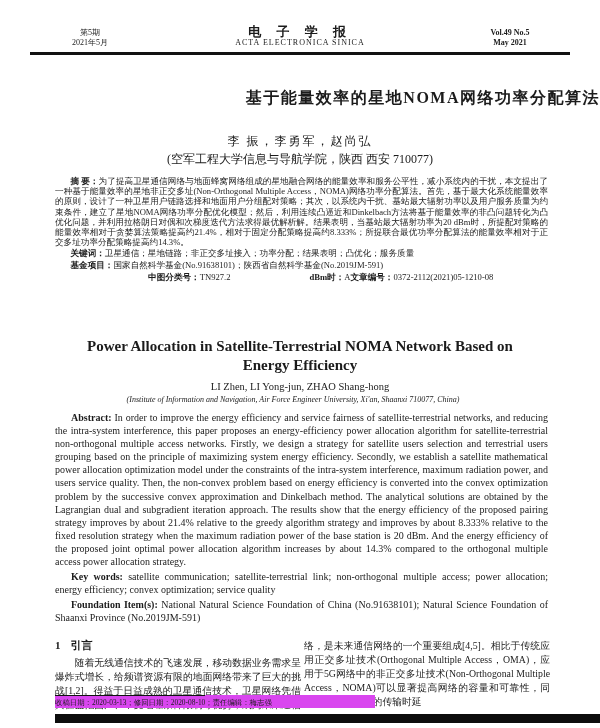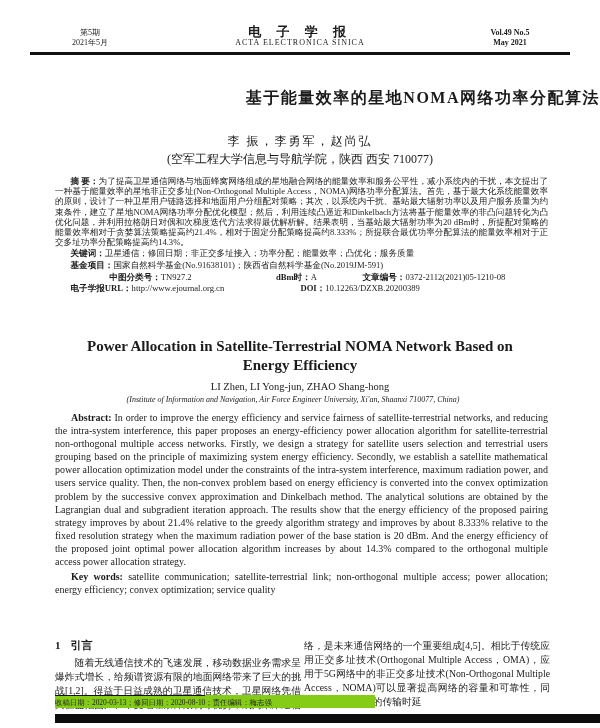"卫星通信；修回日期；非正交多址接入；功率分配；能量效率；凸优化；服务质量" span { text: 修回日期；非正交多址接入；功率分配；能量效率 -> 星地链路；非正交多址接入；功率分配；结果表明 }
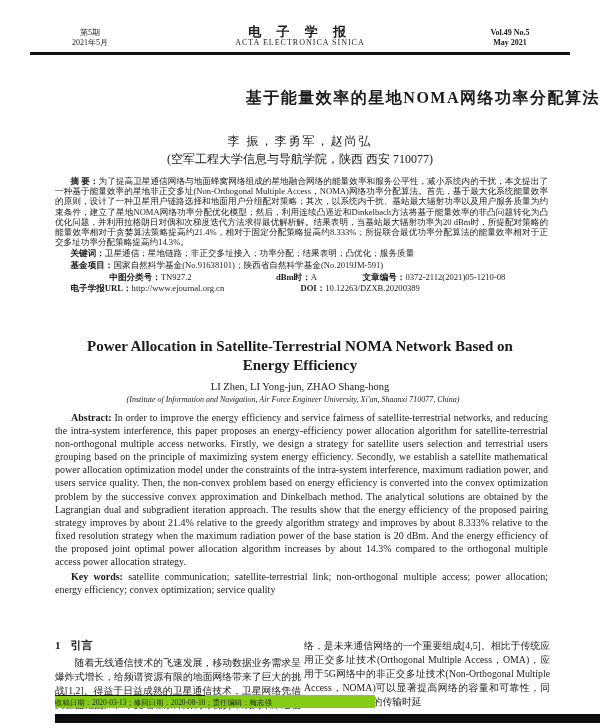"中图分类号：TN927.2" .clc-row { gap: 6px -> 0; text-align: center -> right }
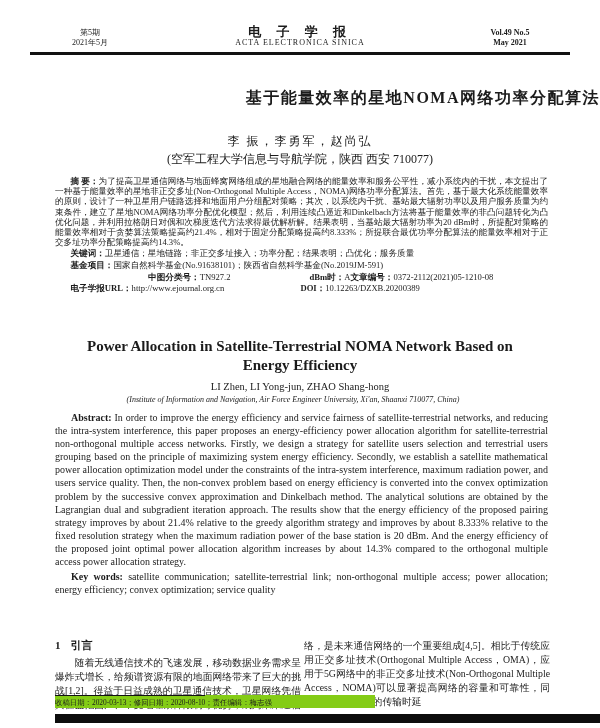"电子学报URL：http://www.ejournal.org.cn" div.url-row { html: <div> <span><b>电子学报URL：</b><span>http://www.ejournal.org.cn</span></span> <span><b>DOI：</b><span>10.12263/DZXB.20200389</span></span> </div> -> none }
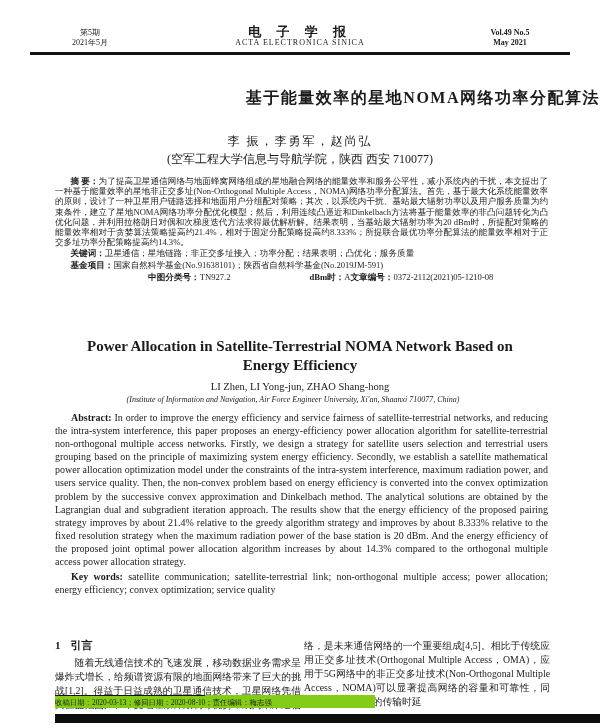"Foundation Item(s): National Natural" p.en-indent { html: none -> <p><b>Foundation Item(s):</b> <span>National Natural Science Foundation of China (No.91638101); Natural Science Foundation of Shaanxi Province (No.2019JM-591)</span></p> }
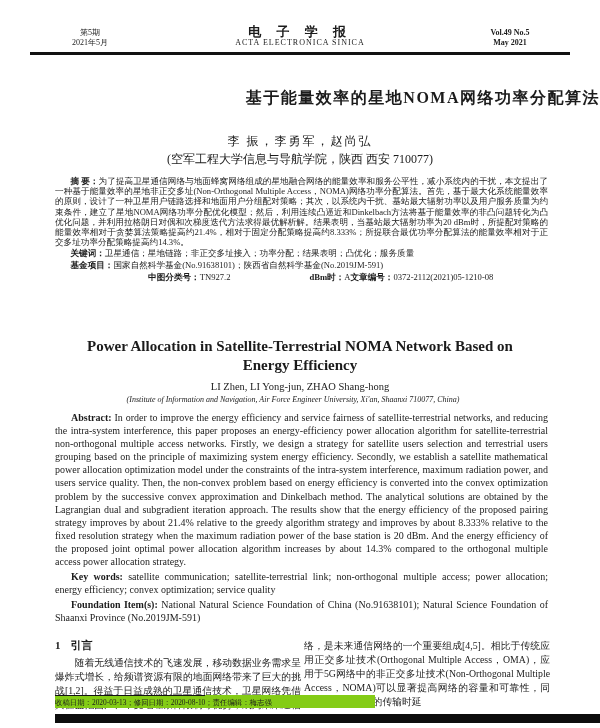"收稿日期：2020-03-13；修回日期：2020-08-10；责任编辑：梅志强" .footnote { background: #84cc16 -> #d946ef }
